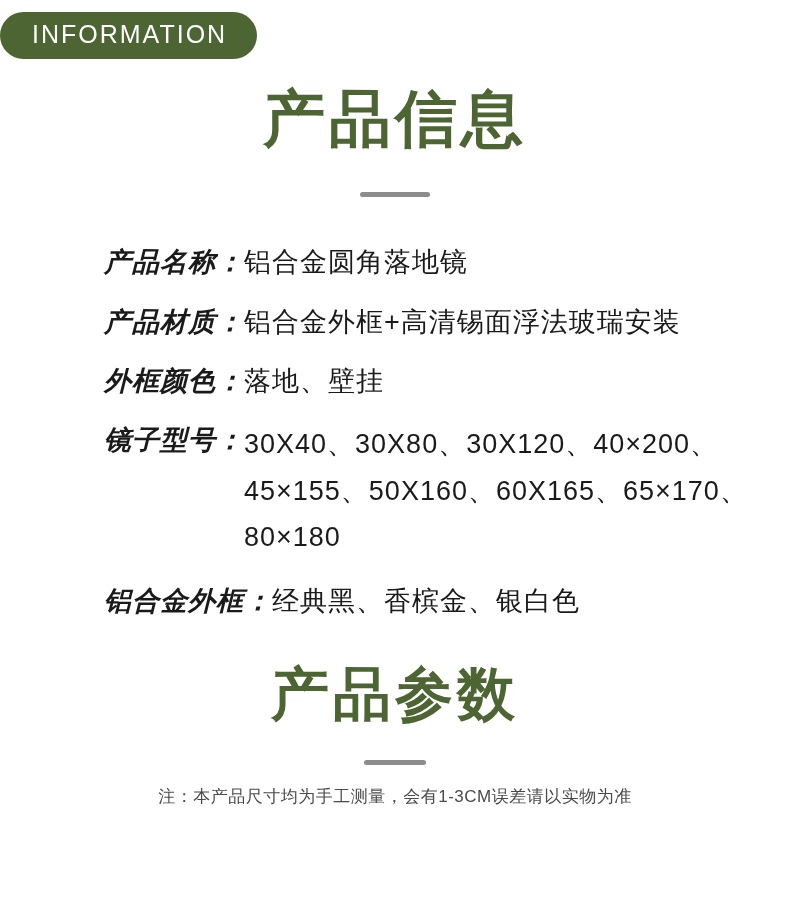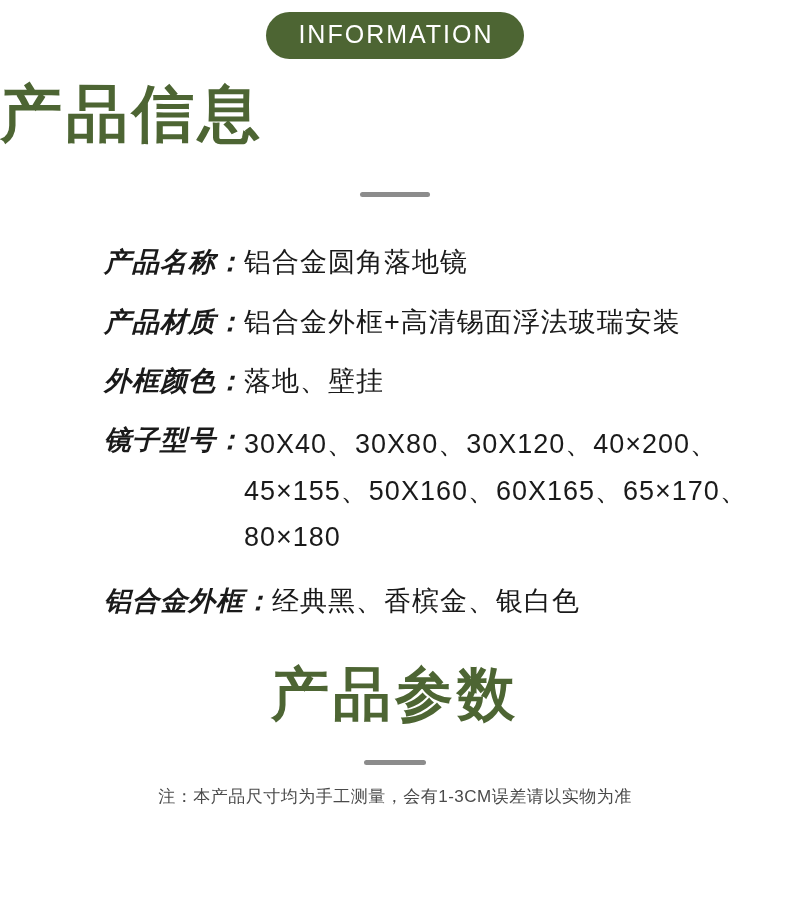"INFORMATION" .badge-wrap { text-align: center -> left }
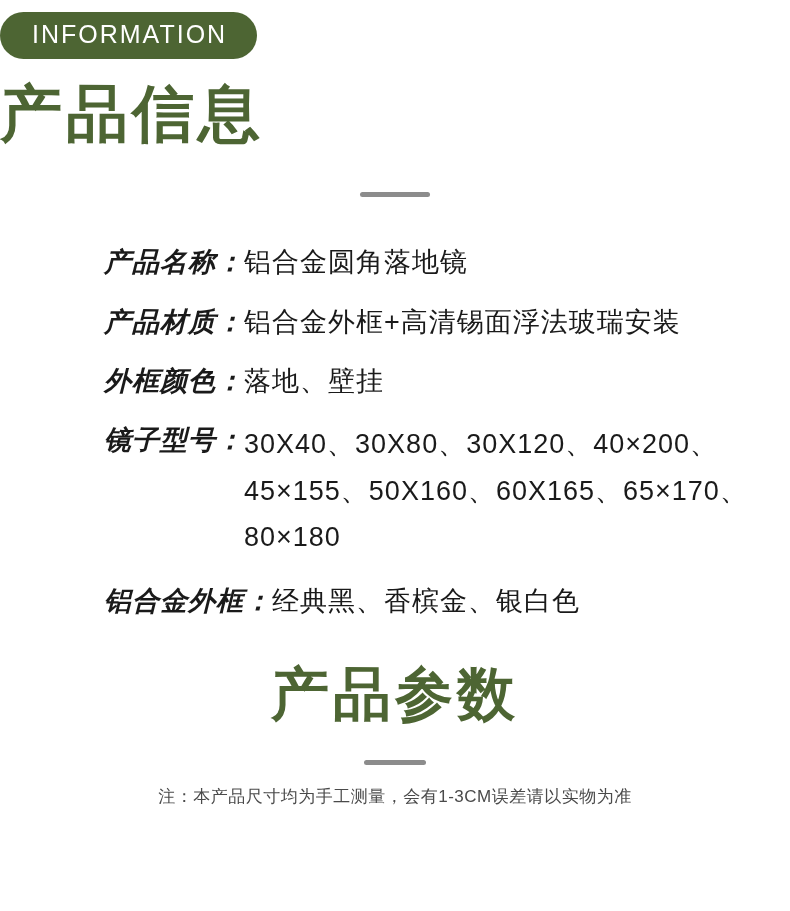"产品信息" .title-main { font-family: Liberation Mono, monospace -> none; text-align: left -> center }
